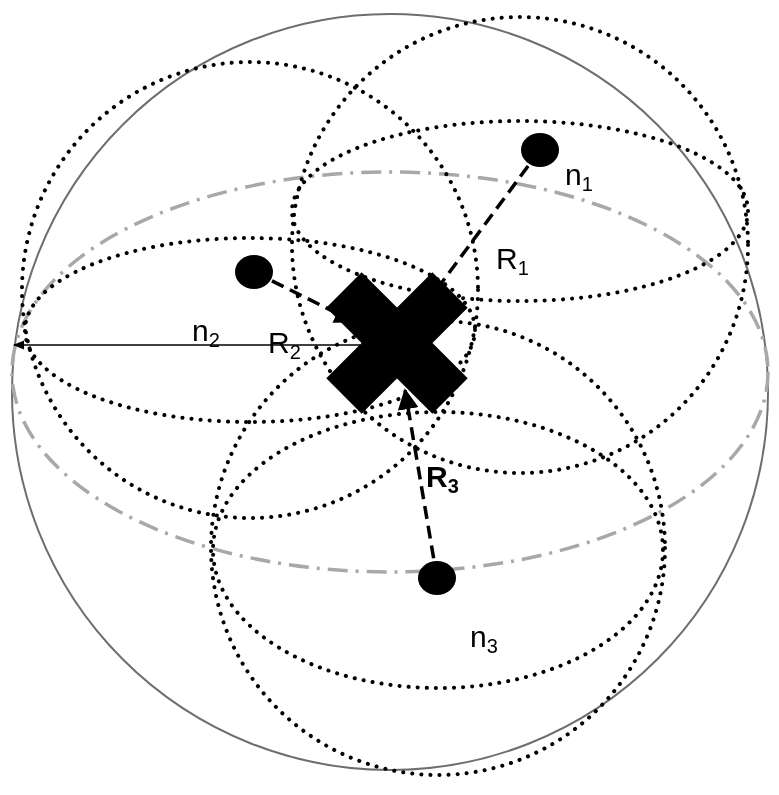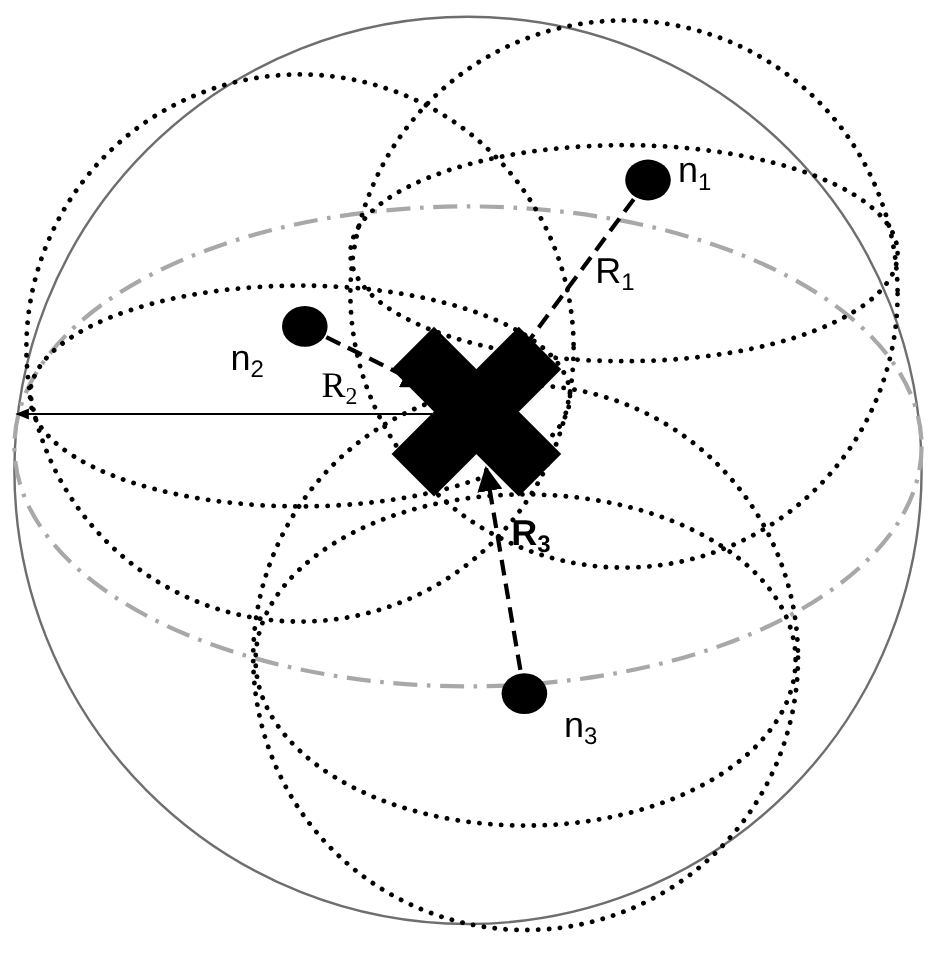"n1" .lbl { margin-top: none -> 32px }
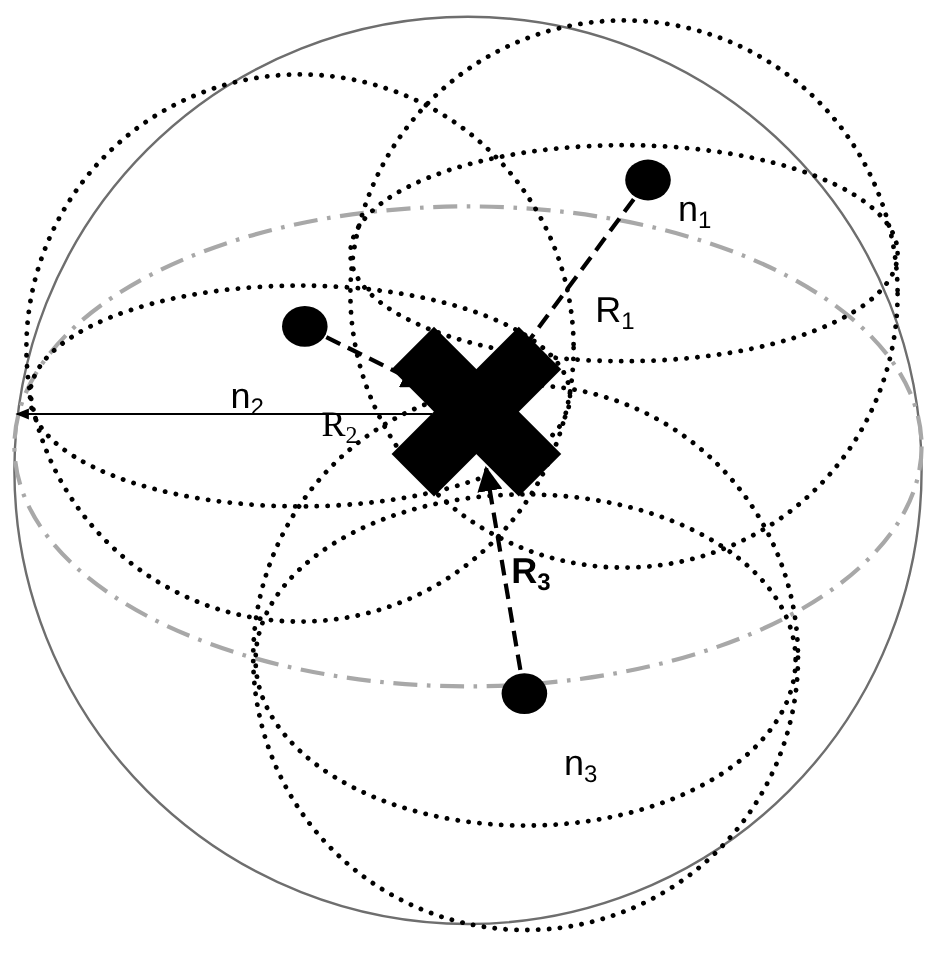"R2" div.lbl { font-family: Liberation Serif, serif -> none; top: 307px -> 296px }
